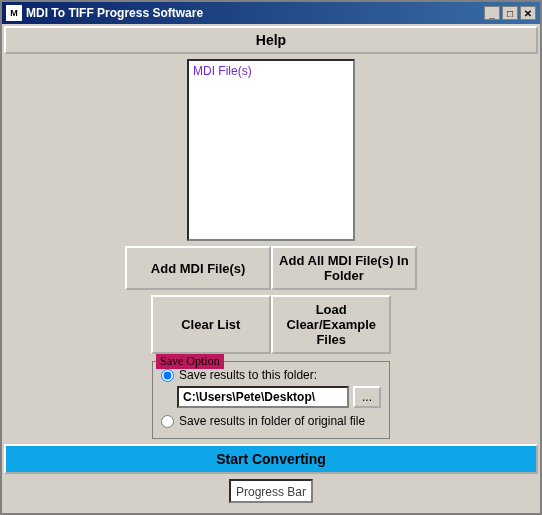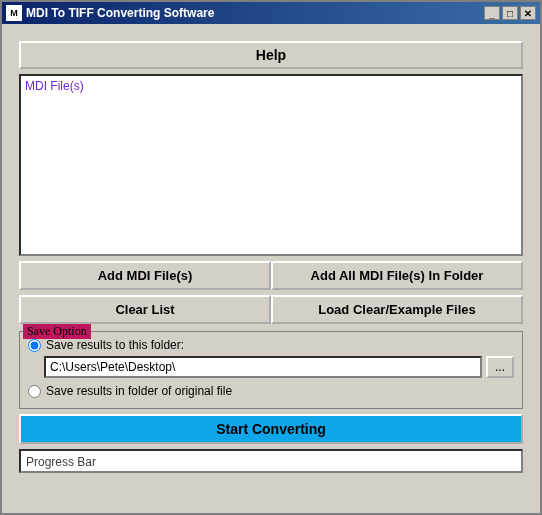"MDI To TIFF Converting Software" span.title-bar-text { text: Converting -> Progress }
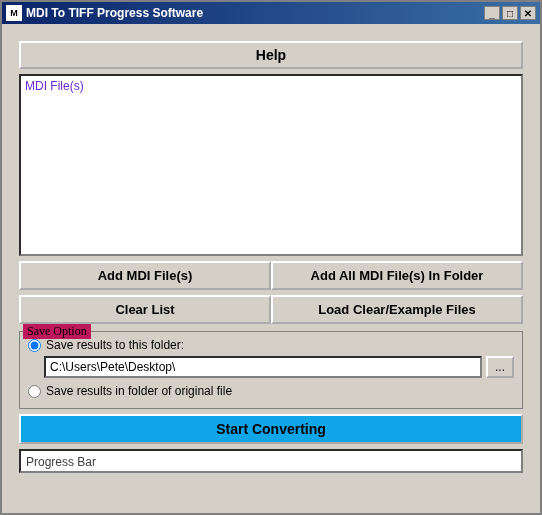"Help" .window-content { align-items: none -> center; padding: 17px -> 2px }
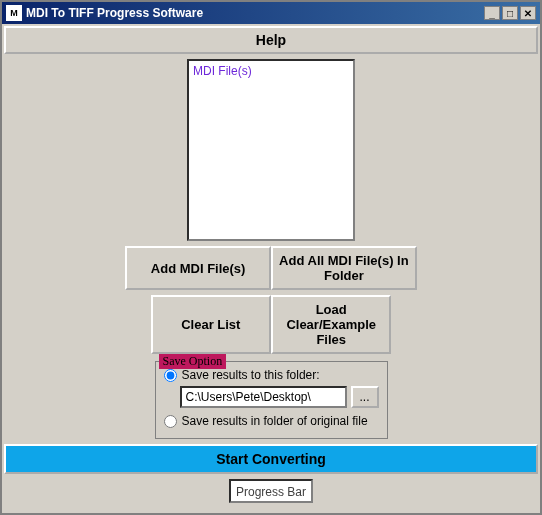"C:\Users\Pete\Desktop\" .folder-input { font-weight: none -> bold }
